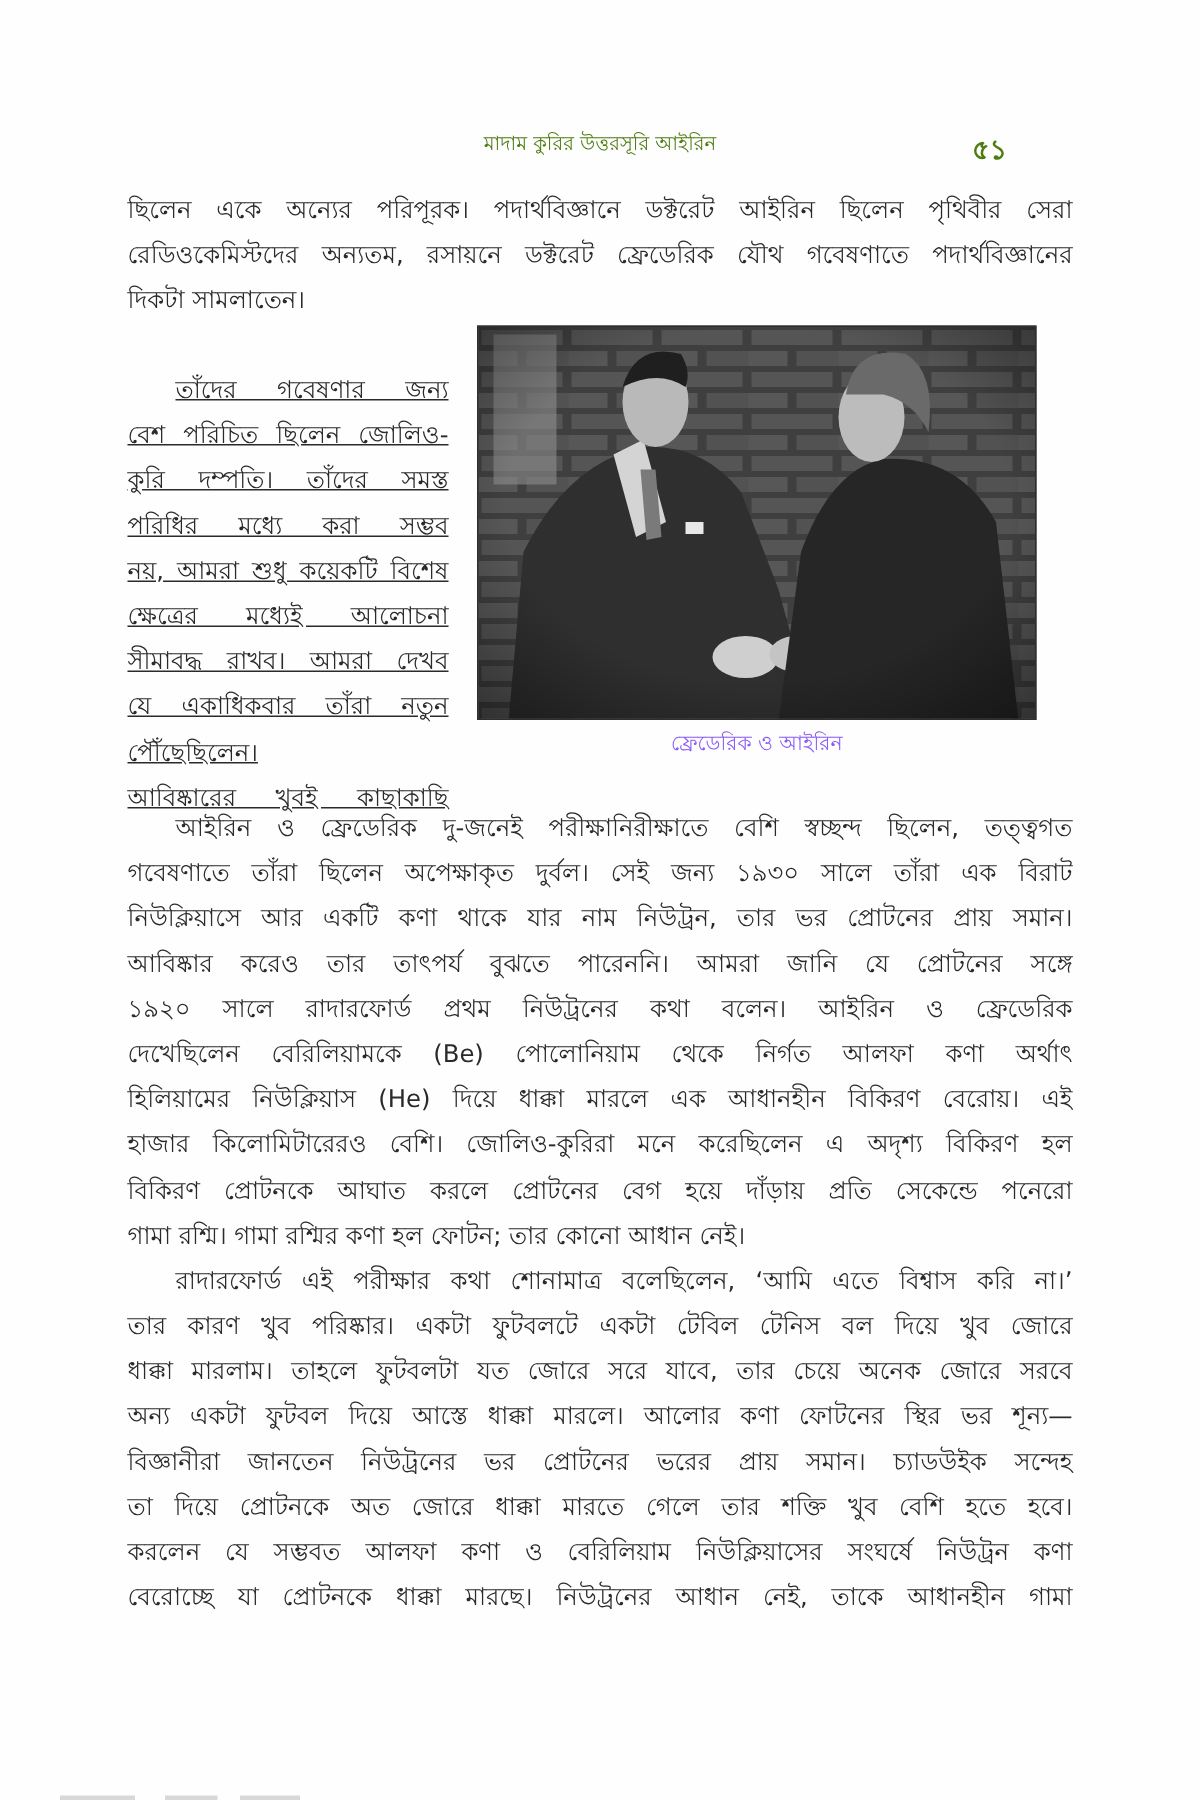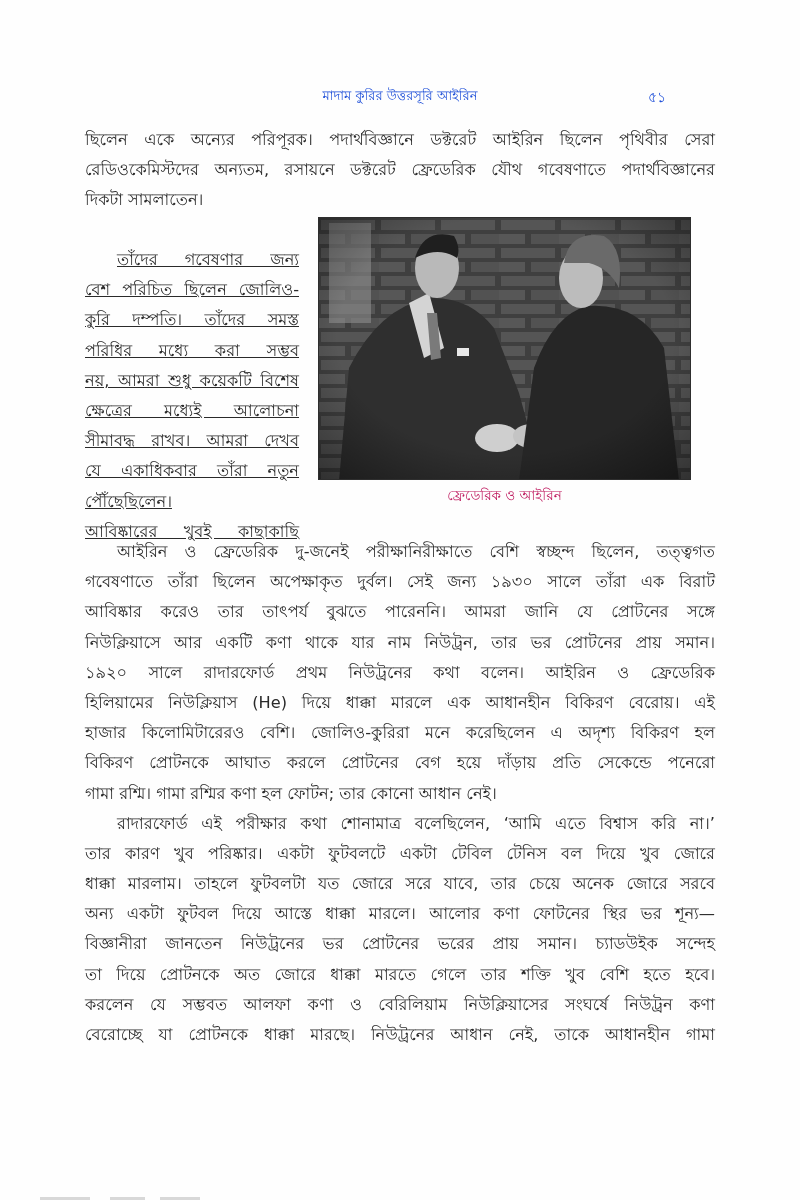"মাদাম কুরির উত্তরসূরি আইরিন" .running-head { color: #1d4ed8 -> #4d7c0f }
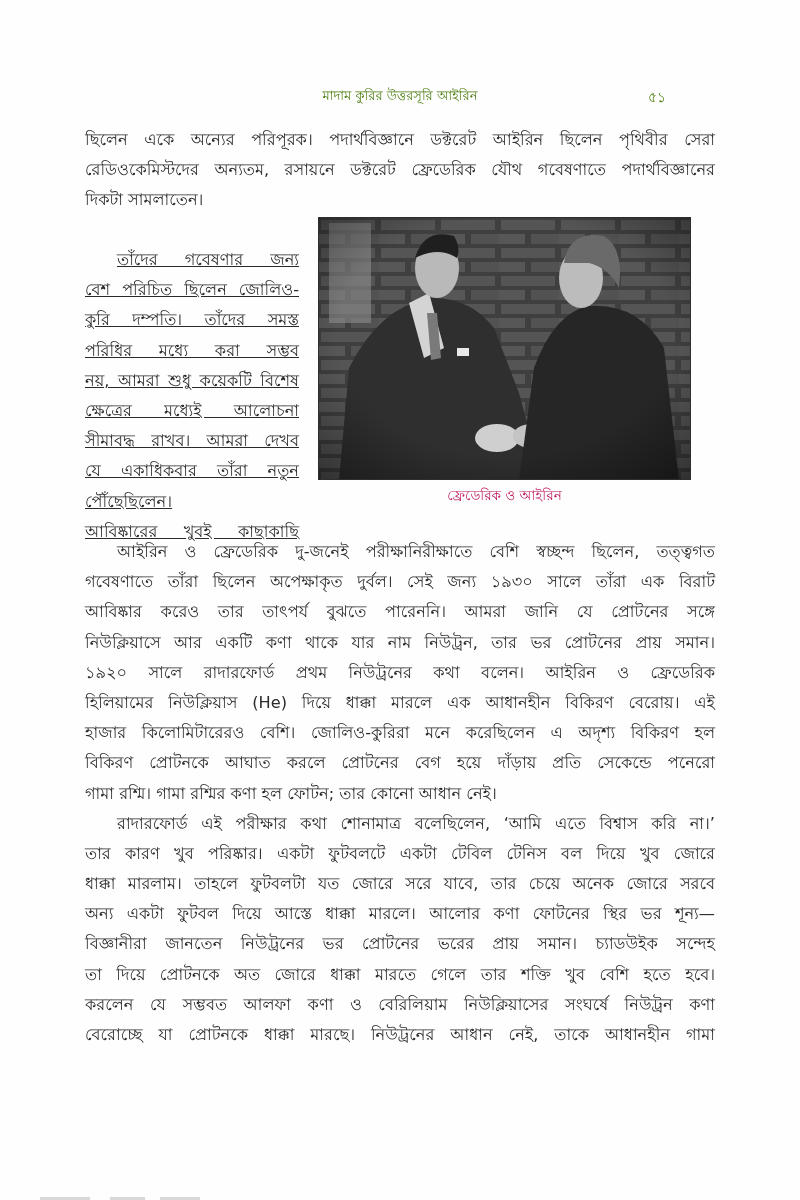"৫১" .running-head .folio { font-size: 14px -> 18px; font-weight: none -> bold }
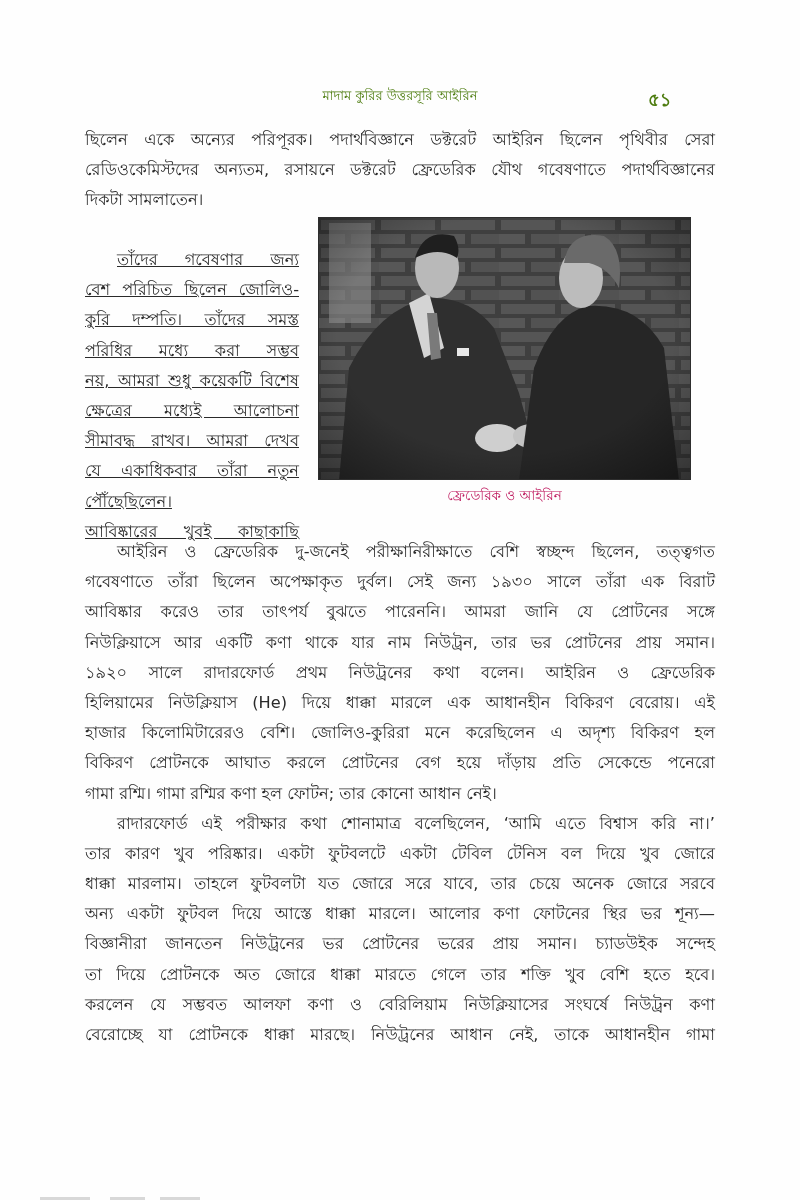"ফ্রেডেরিক ও আইরিন" .caption { color: #be185d -> #8b5cf6 }
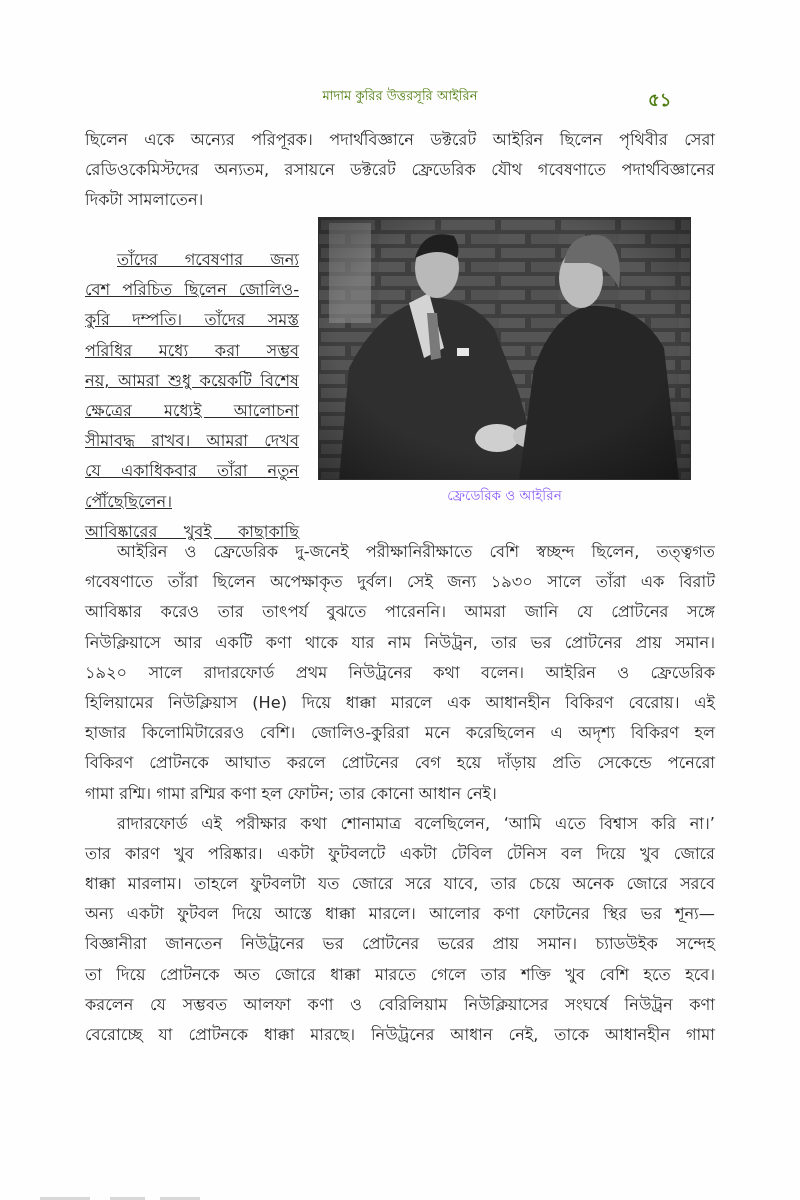"আবিষ্কার করেও তার তাৎপর্য বুঝতে" span.line { order: before "নিউক্লিয়াসে আর একটি কণা থাকে" -> after "নিউক্লিয়াসে আর একটি কণা থাকে" }
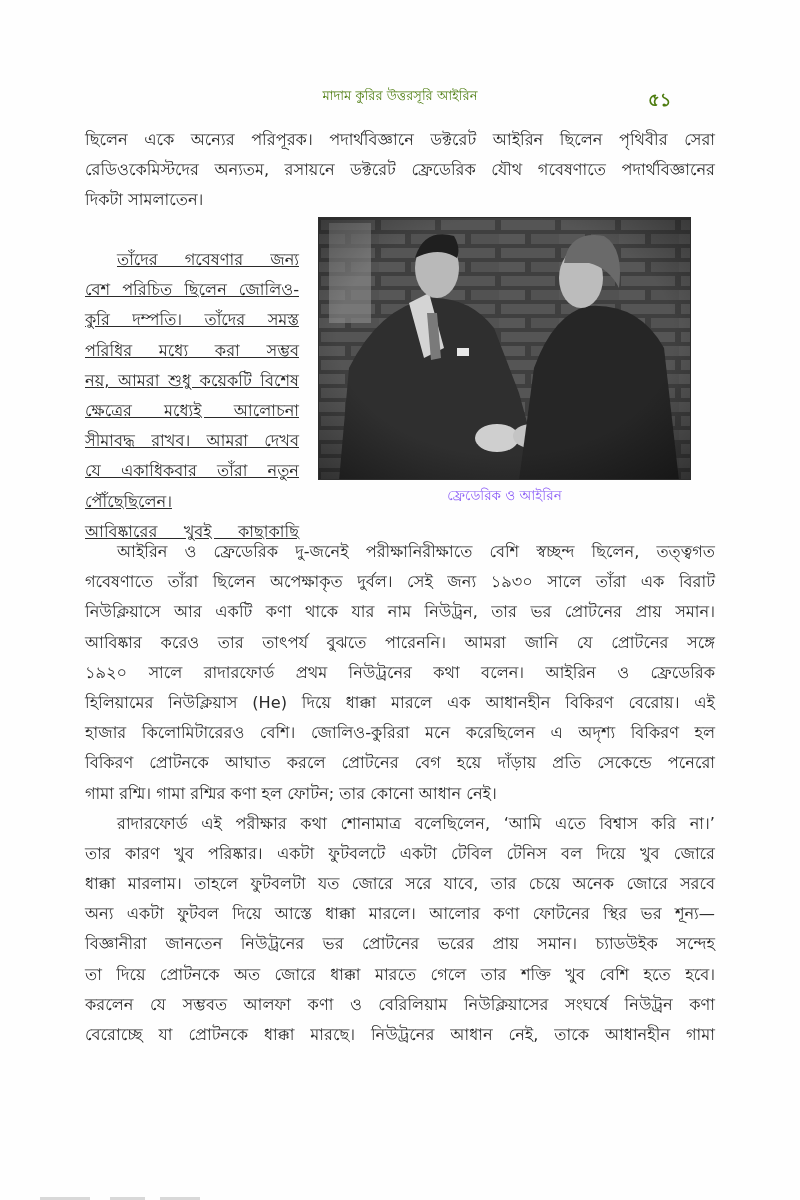"দেখেছিলেন বেরিলিয়ামকে (Be) পোলোনিয়াম" span.line { html: none -> <span>দেখেছিলেন বেরিলিয়ামকে (Be) পোলোনিয়াম থেকে নির্গত আলফা কণা অর্থাৎ</span> }
